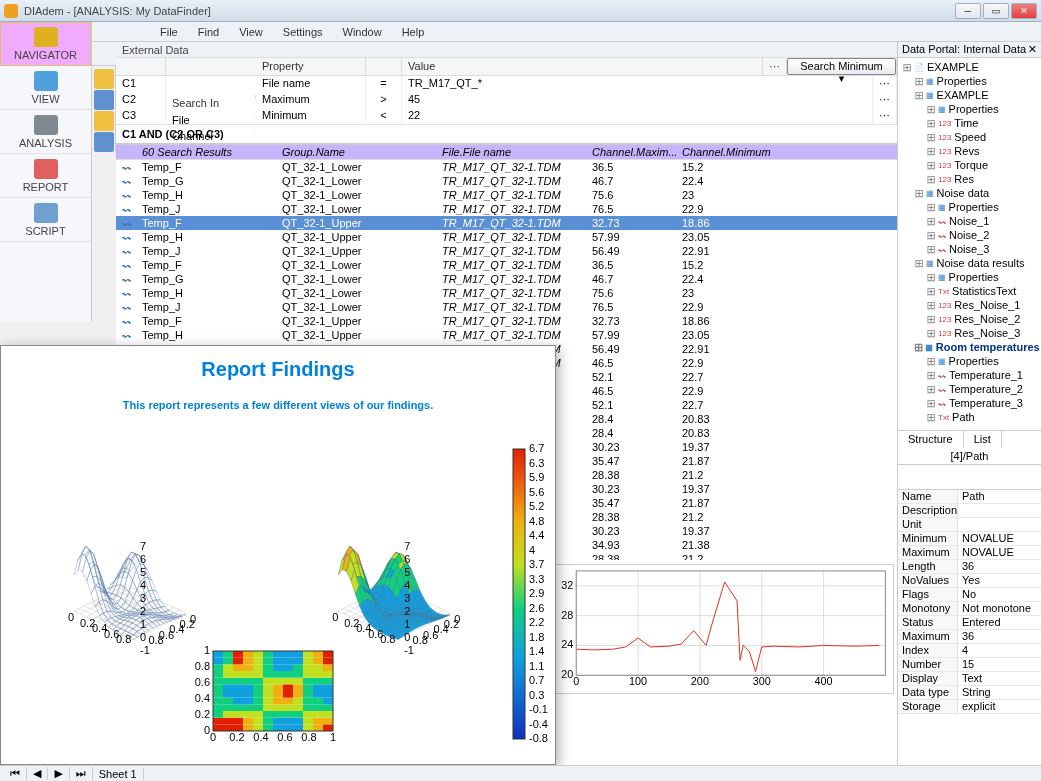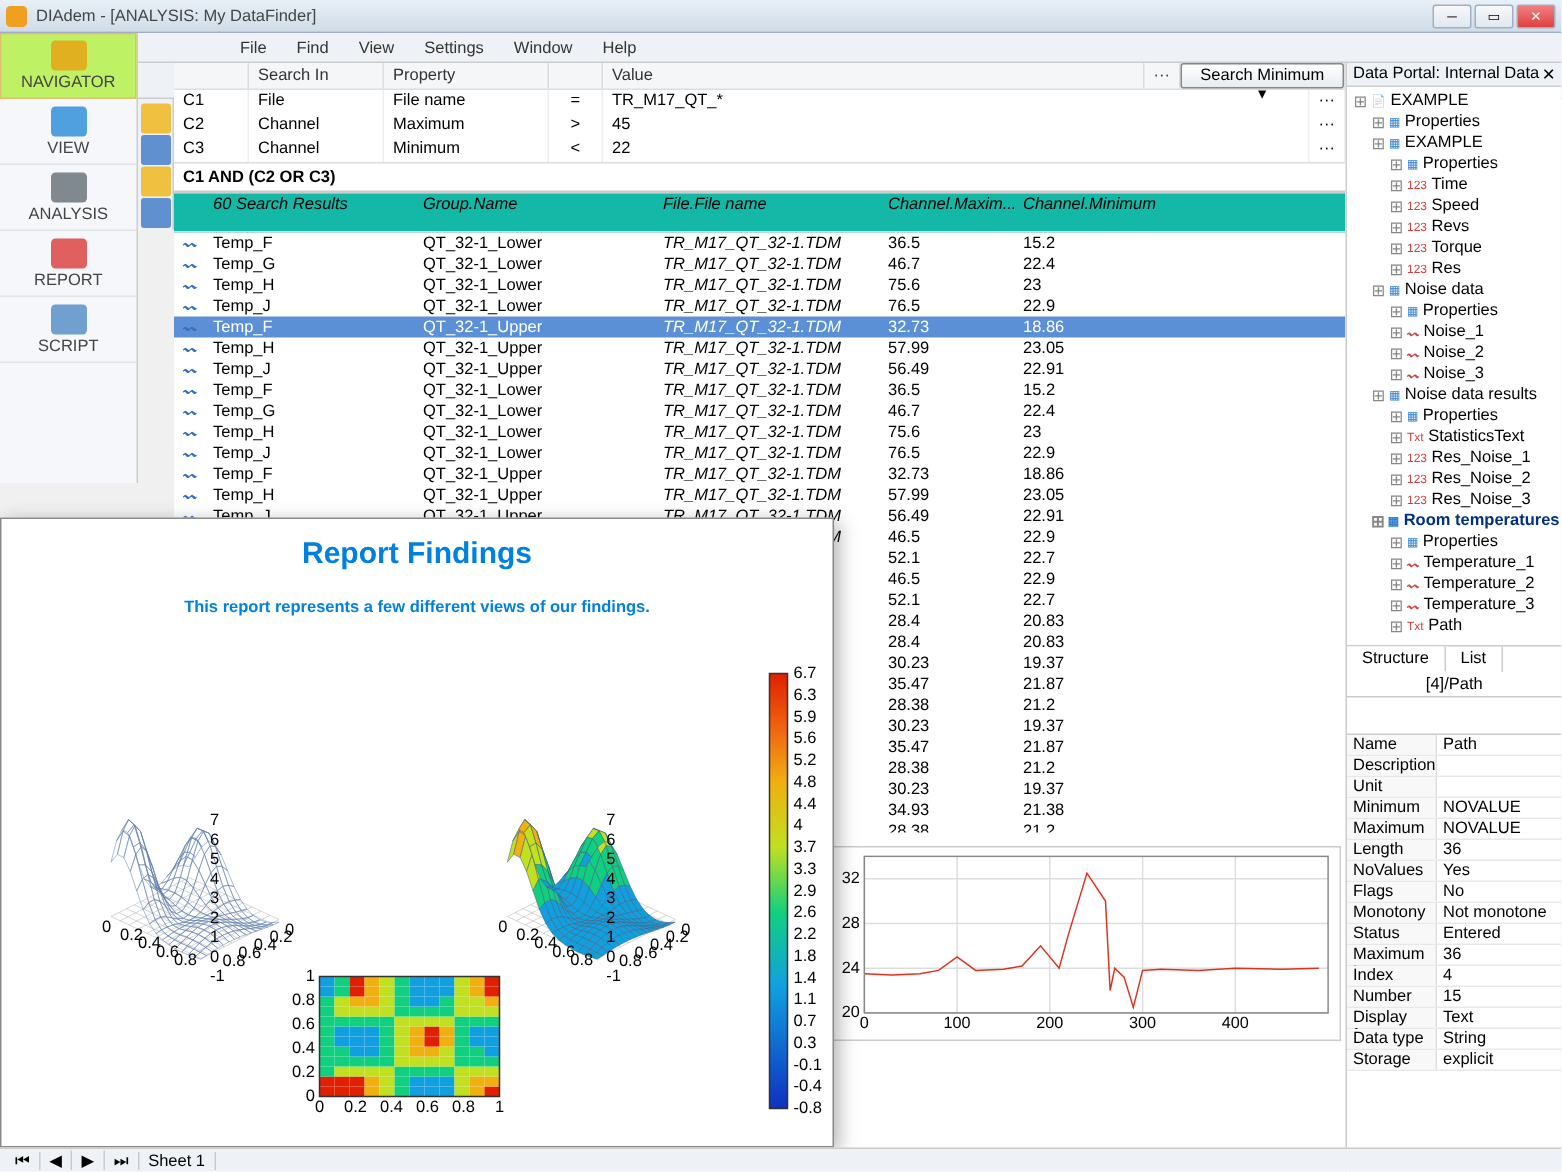"NAVIGATOR" .nav-item.active { background: #bef264 -> #f0abfc }
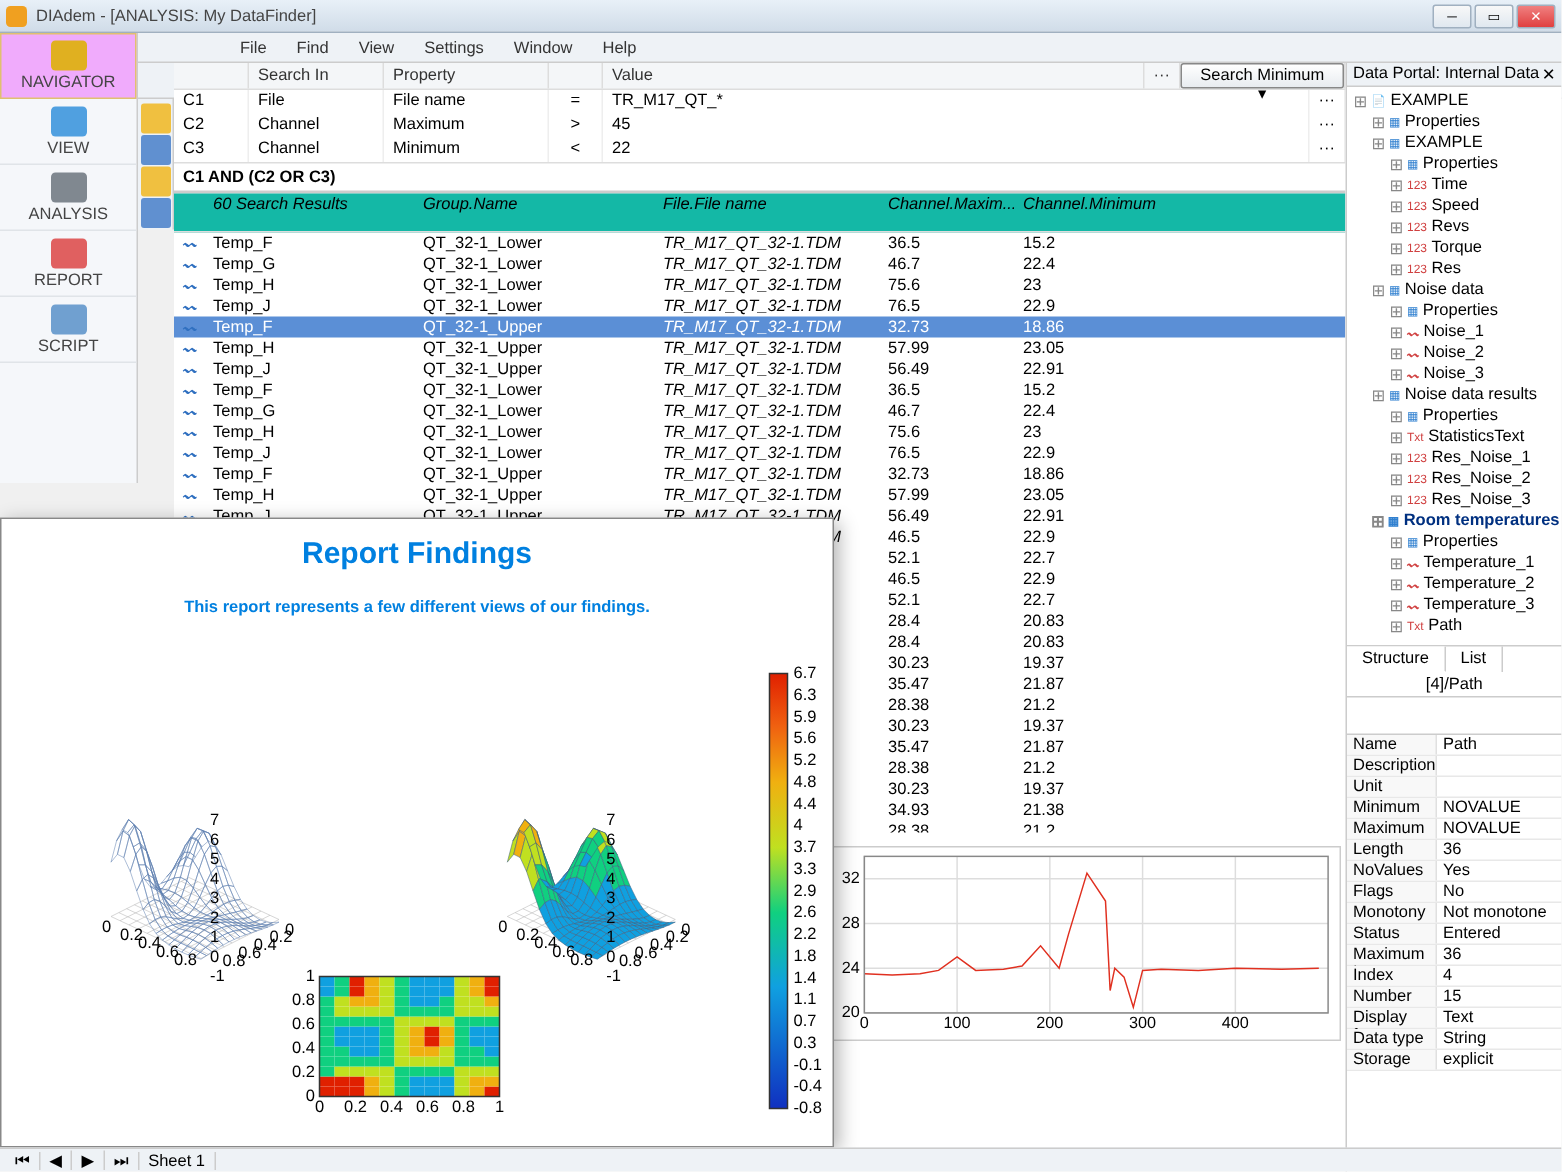"External Data" div.ext-header { html: none -> <div>External Data</div> }
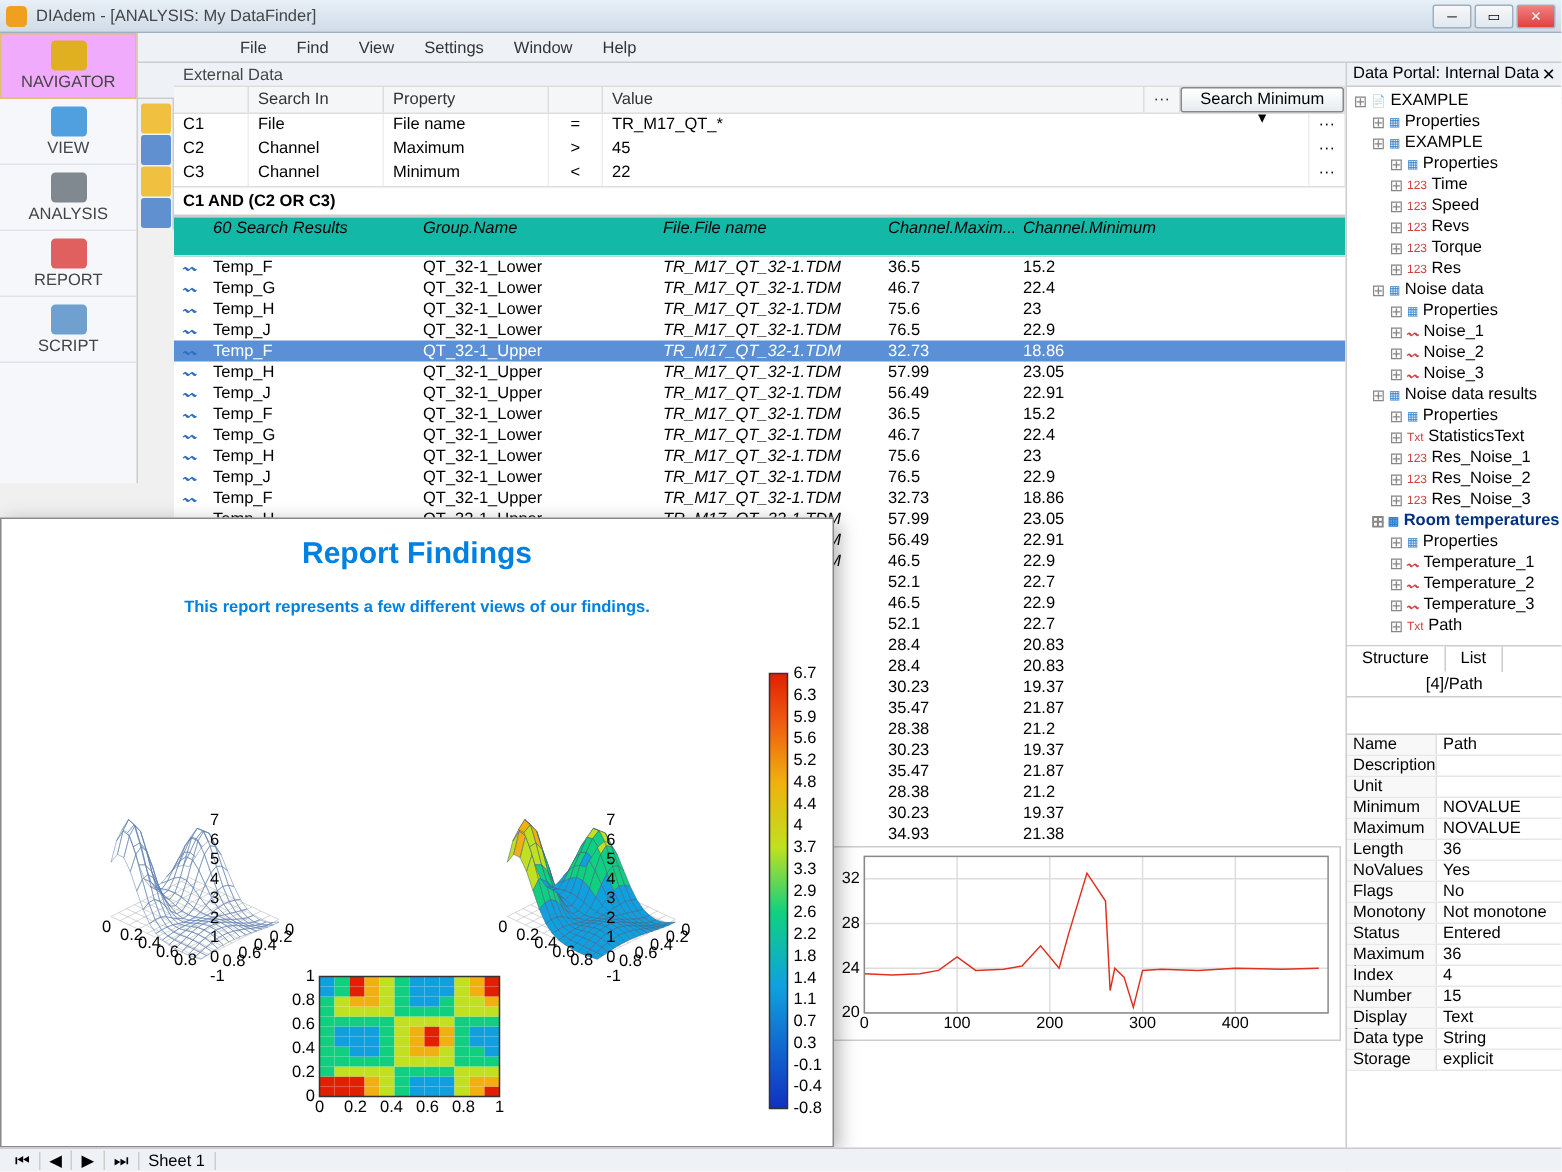"Search In" .c2 { margin-top: none -> 37px }
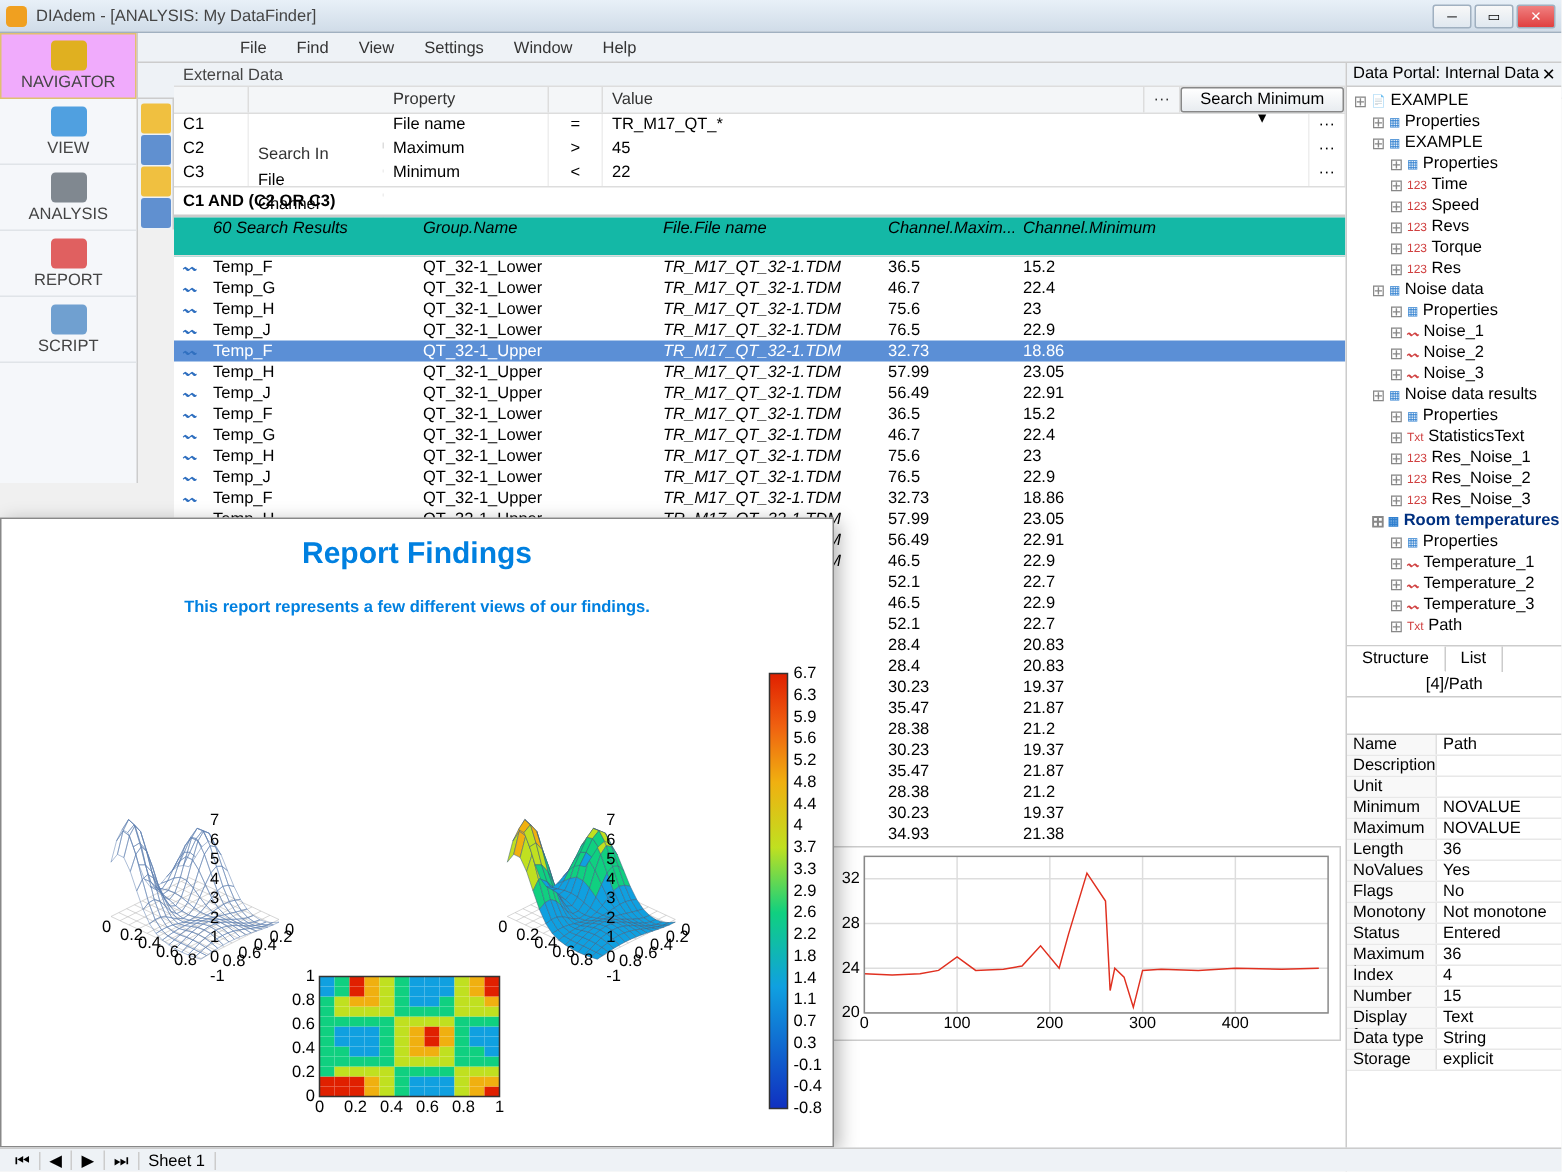"60 Search Results" .results-head { background: #14b8a6 -> #c4b5fd; height: 26px -> 15px }
